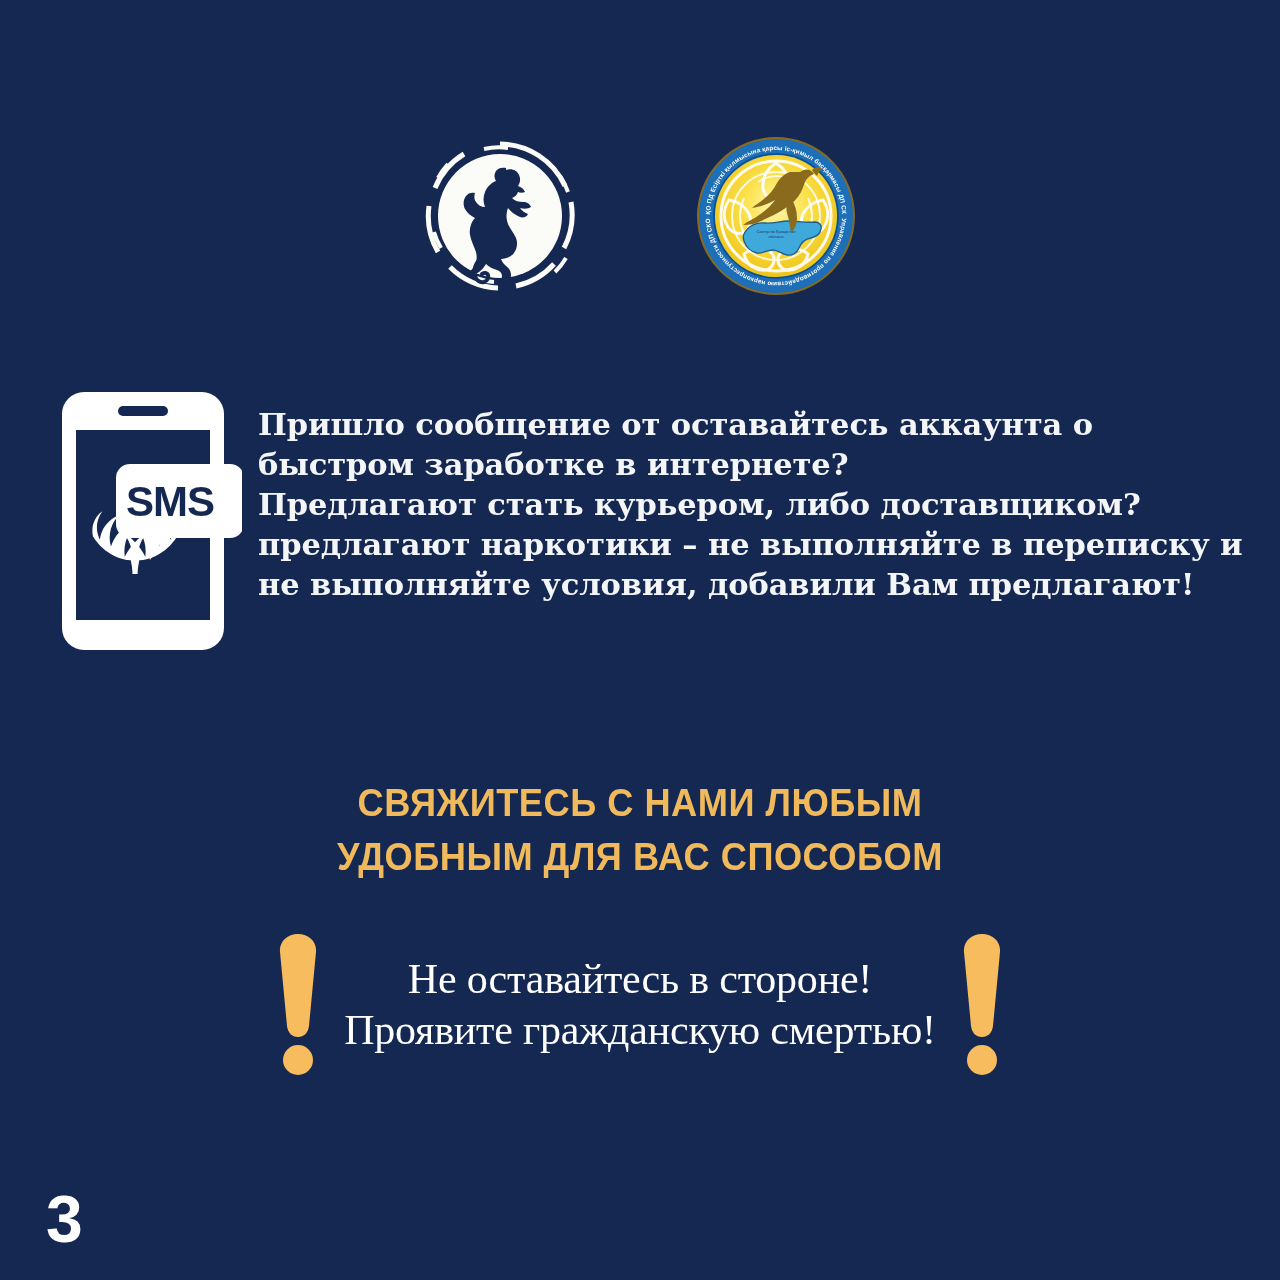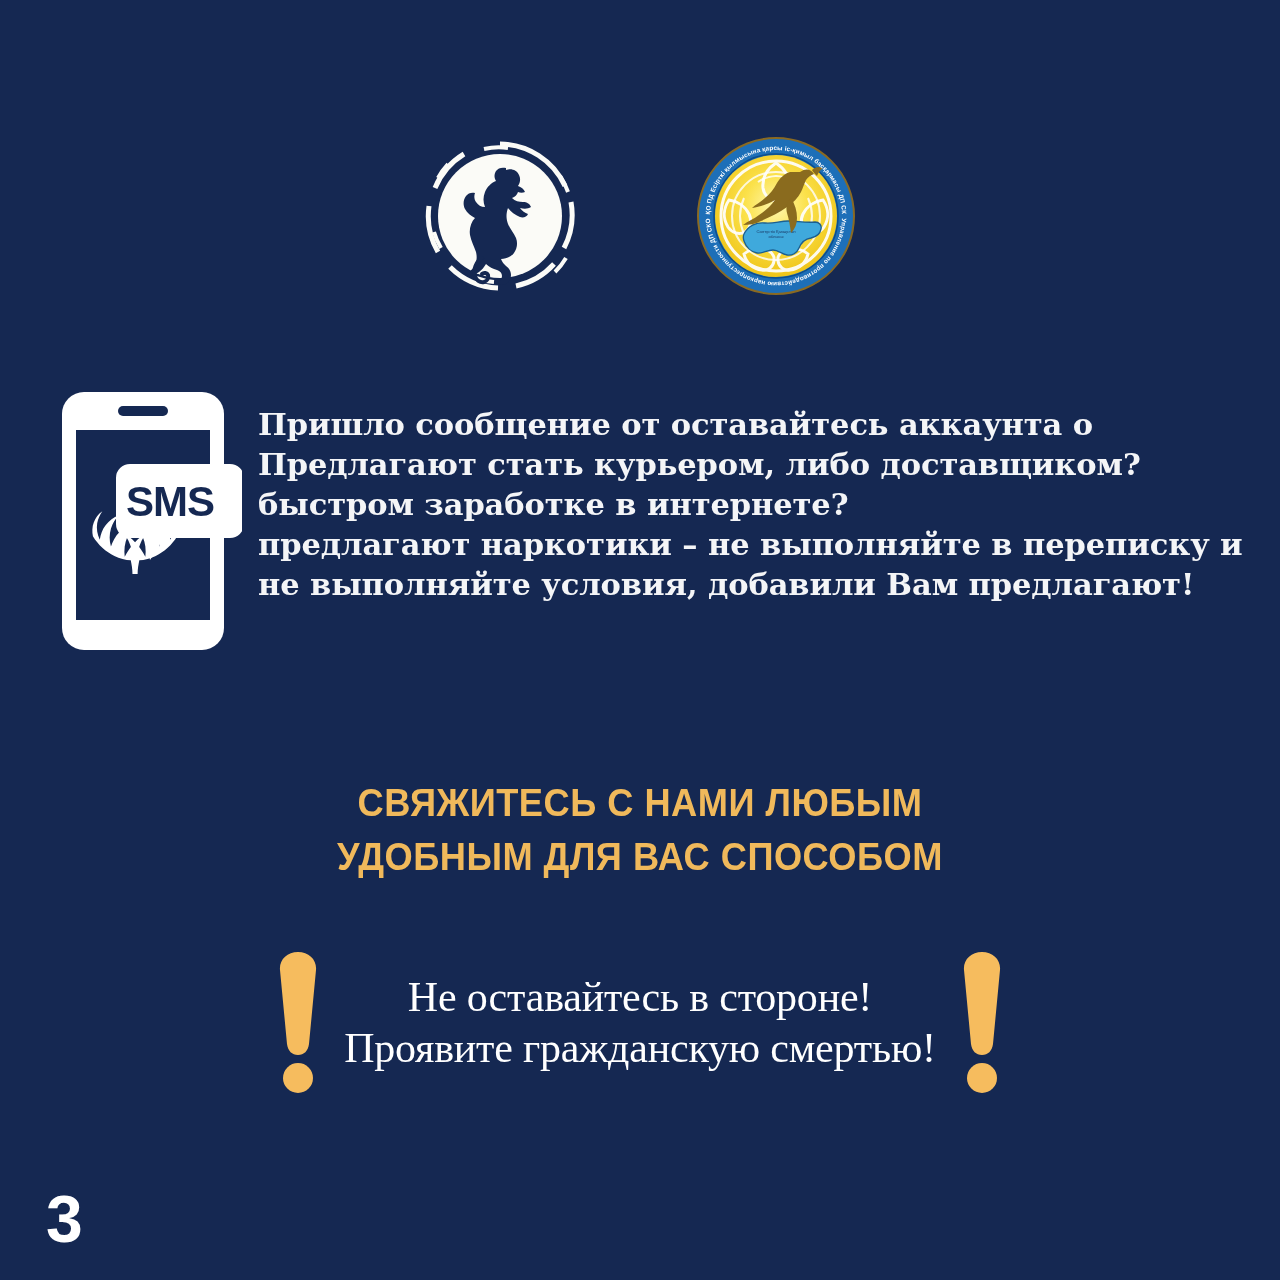"Предлагают стать курьером, либо" span.ln { order: before "быстром заработке в интернете?" -> after "быстром заработке в интернете?" }
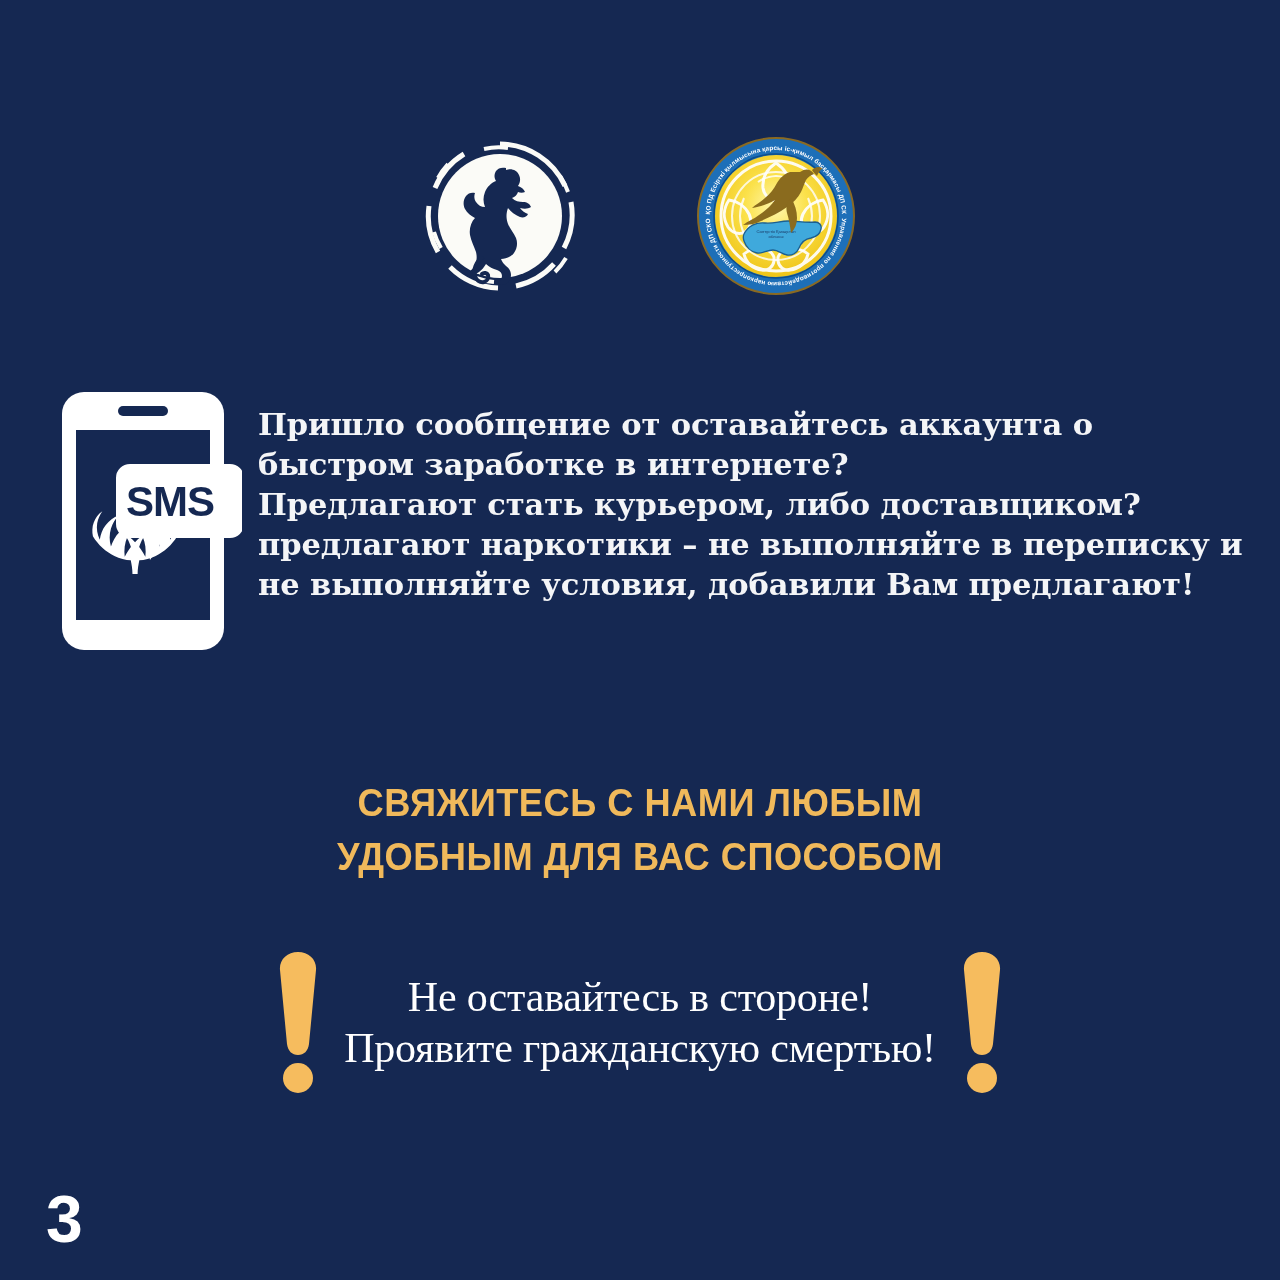"Не оставайтесь в стороне!" .appeal { margin-top: 18px -> none }
